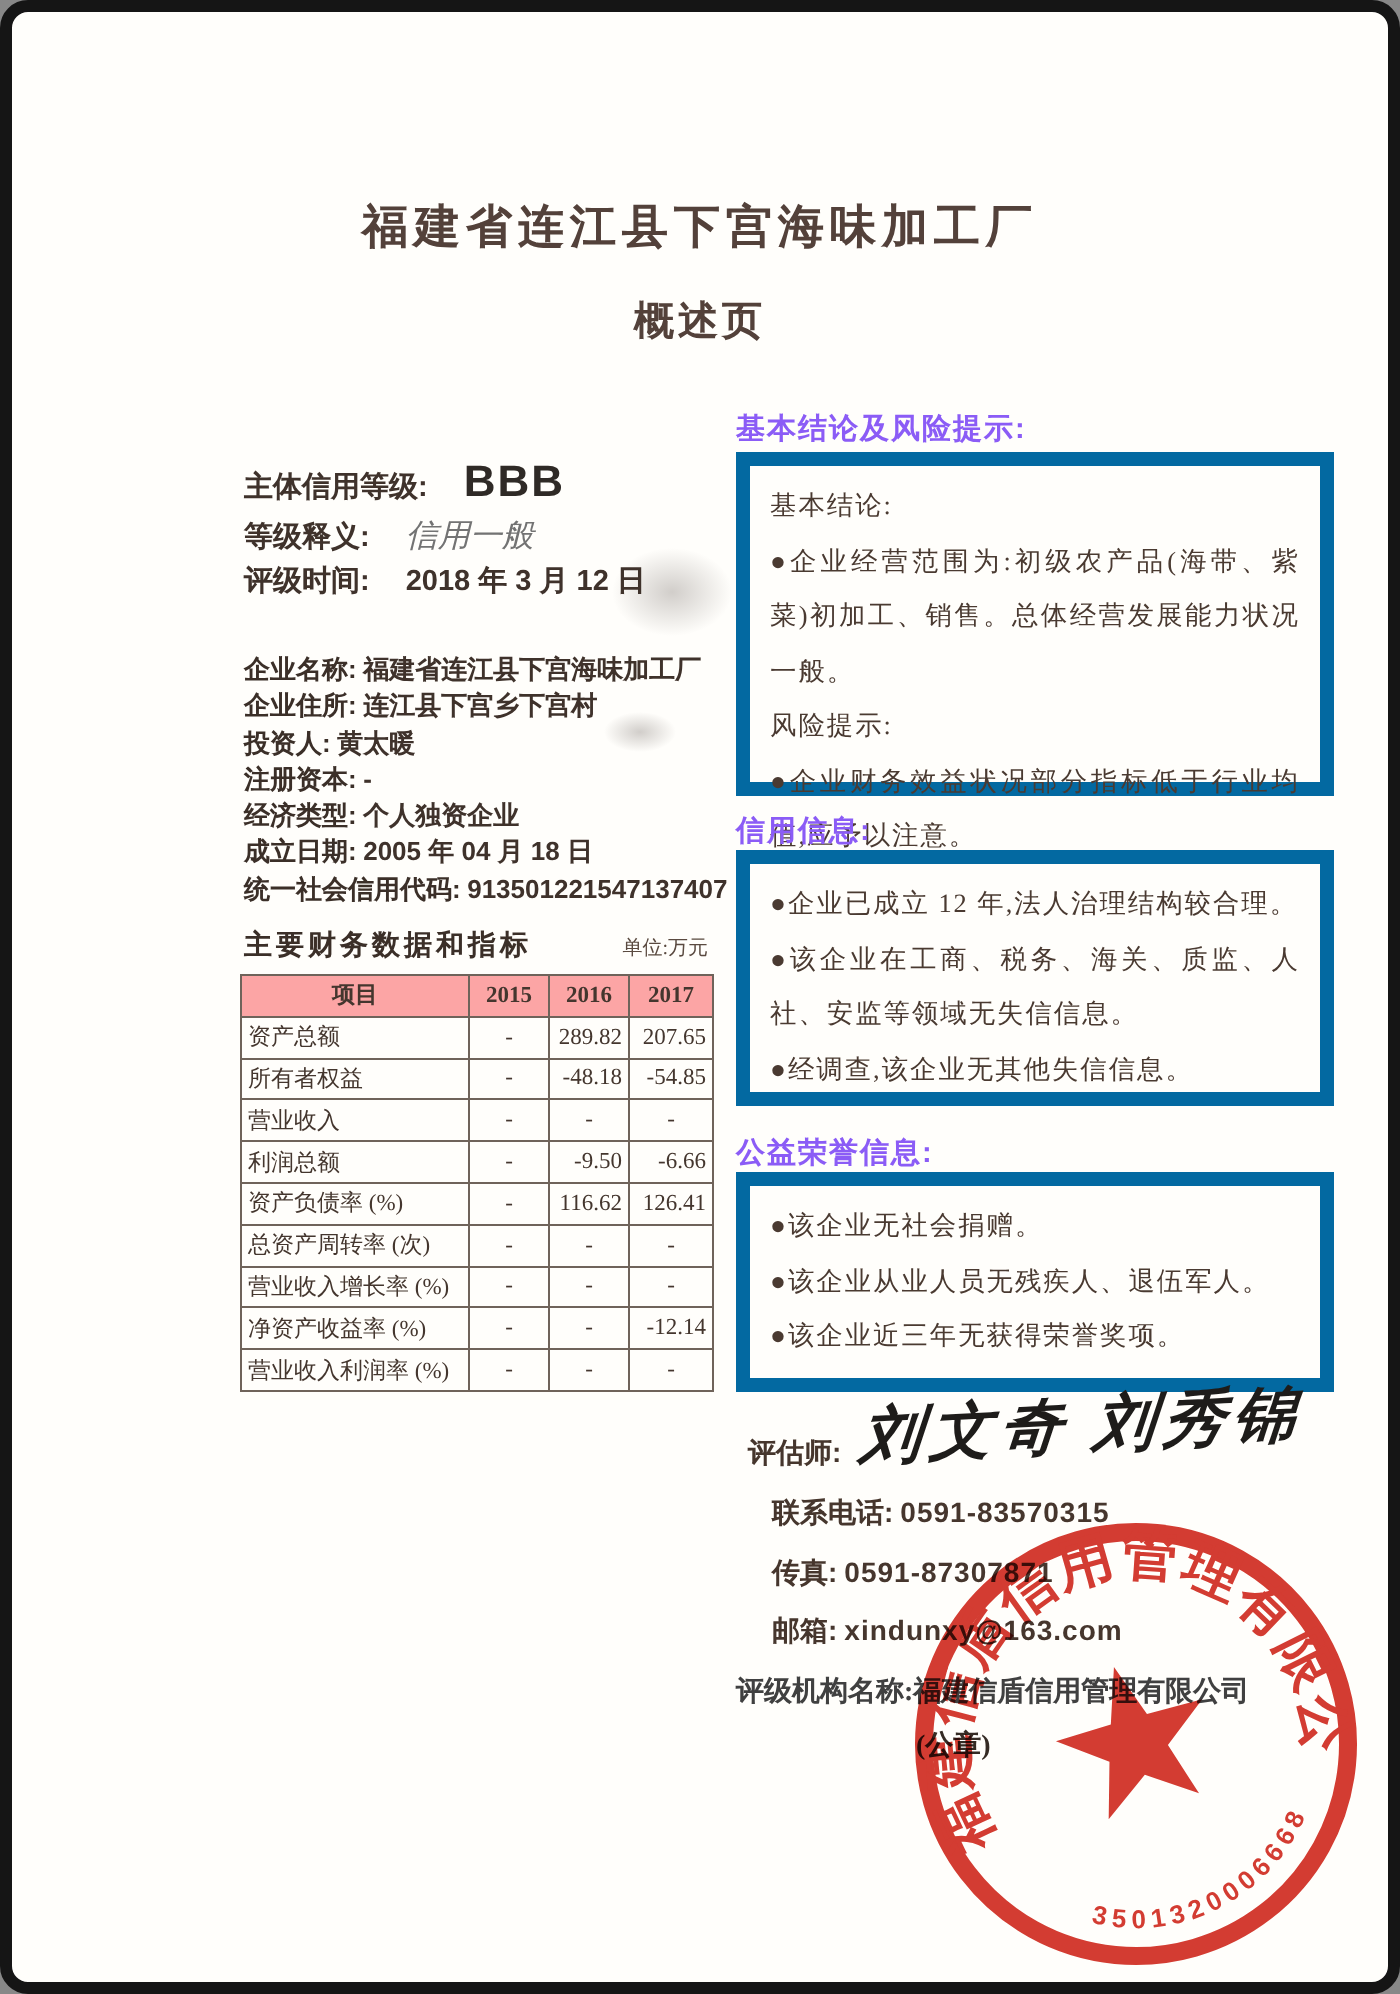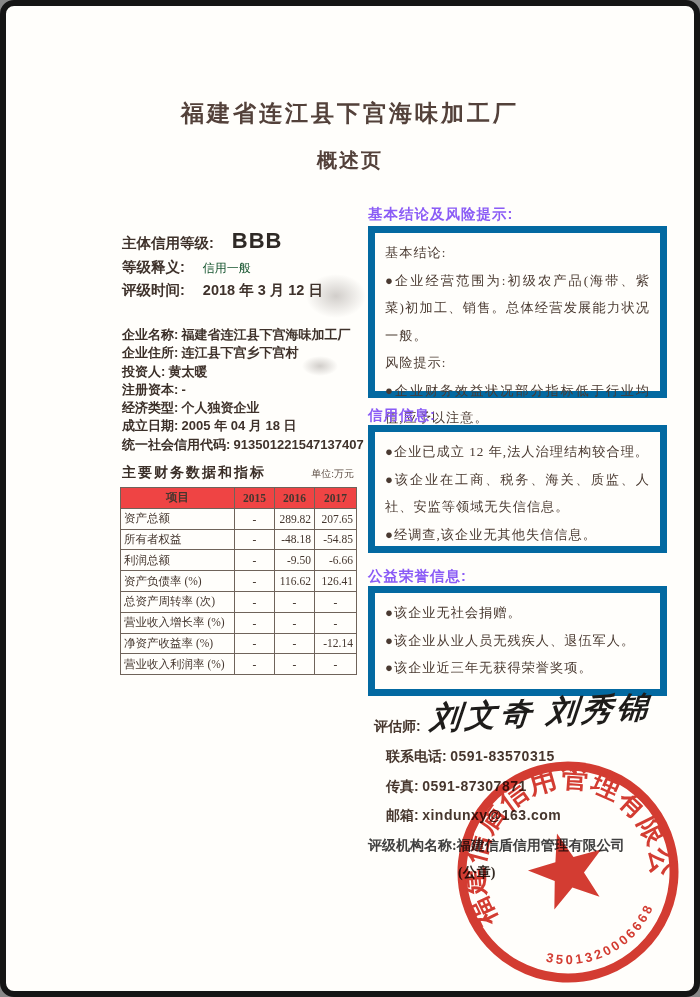"信用一般" .meaning-value { color: #14532d -> #737373; font-size: 12px -> 16px; font-style: none -> italic }
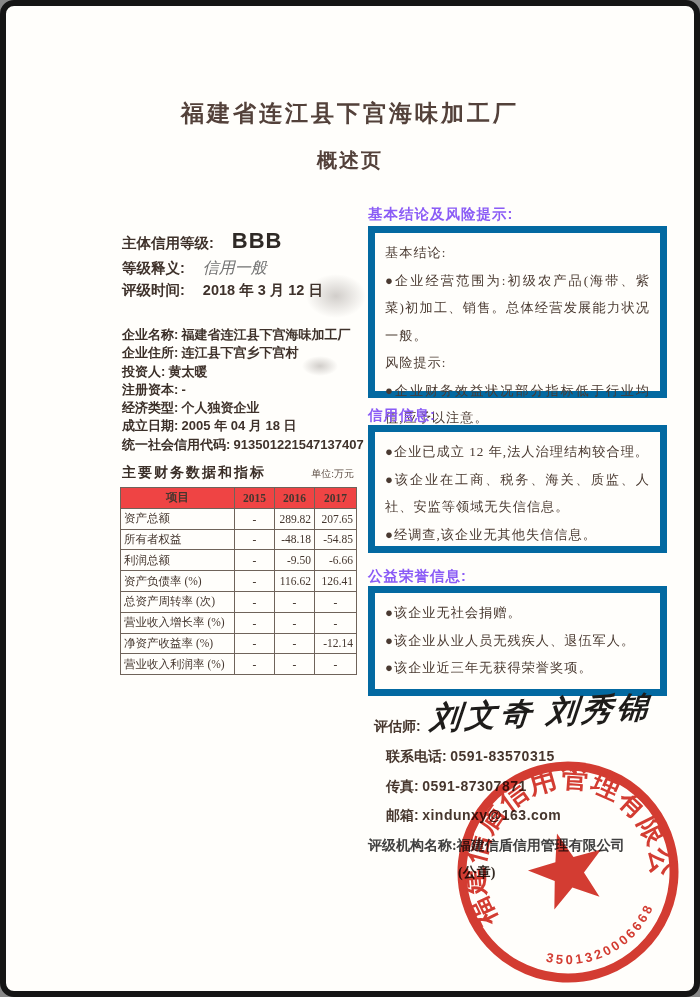"项目" table.fin th { background: #ef4444 -> #fca5a5 }
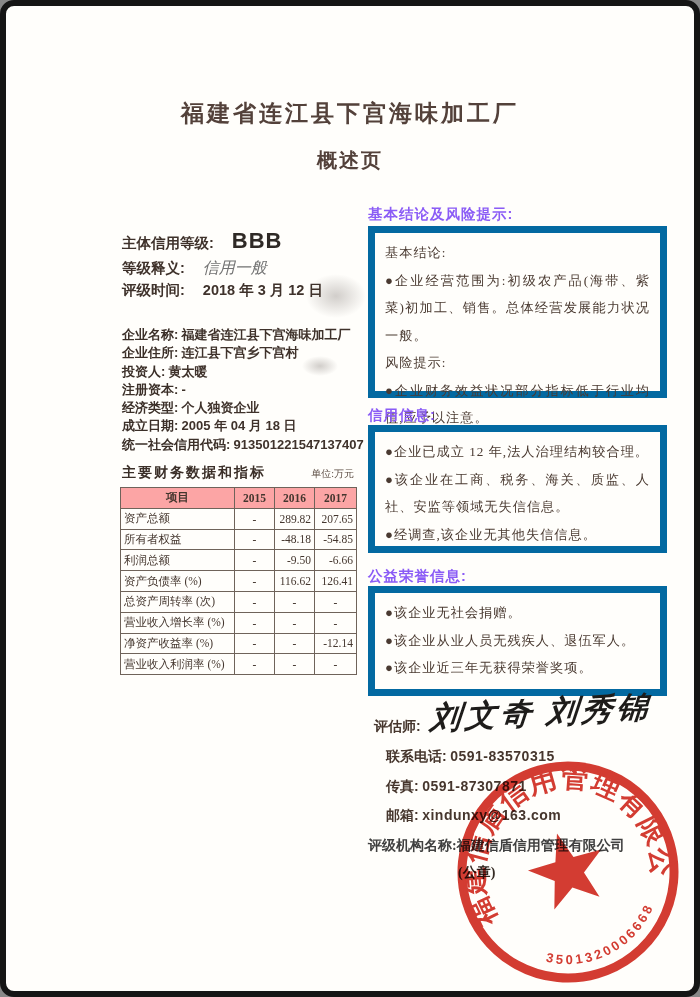"营业收入" tr { html: none -> <tr> <td>营业收入</td> <td>-</td> <td>-</td> <td>-</td> </tr> }
